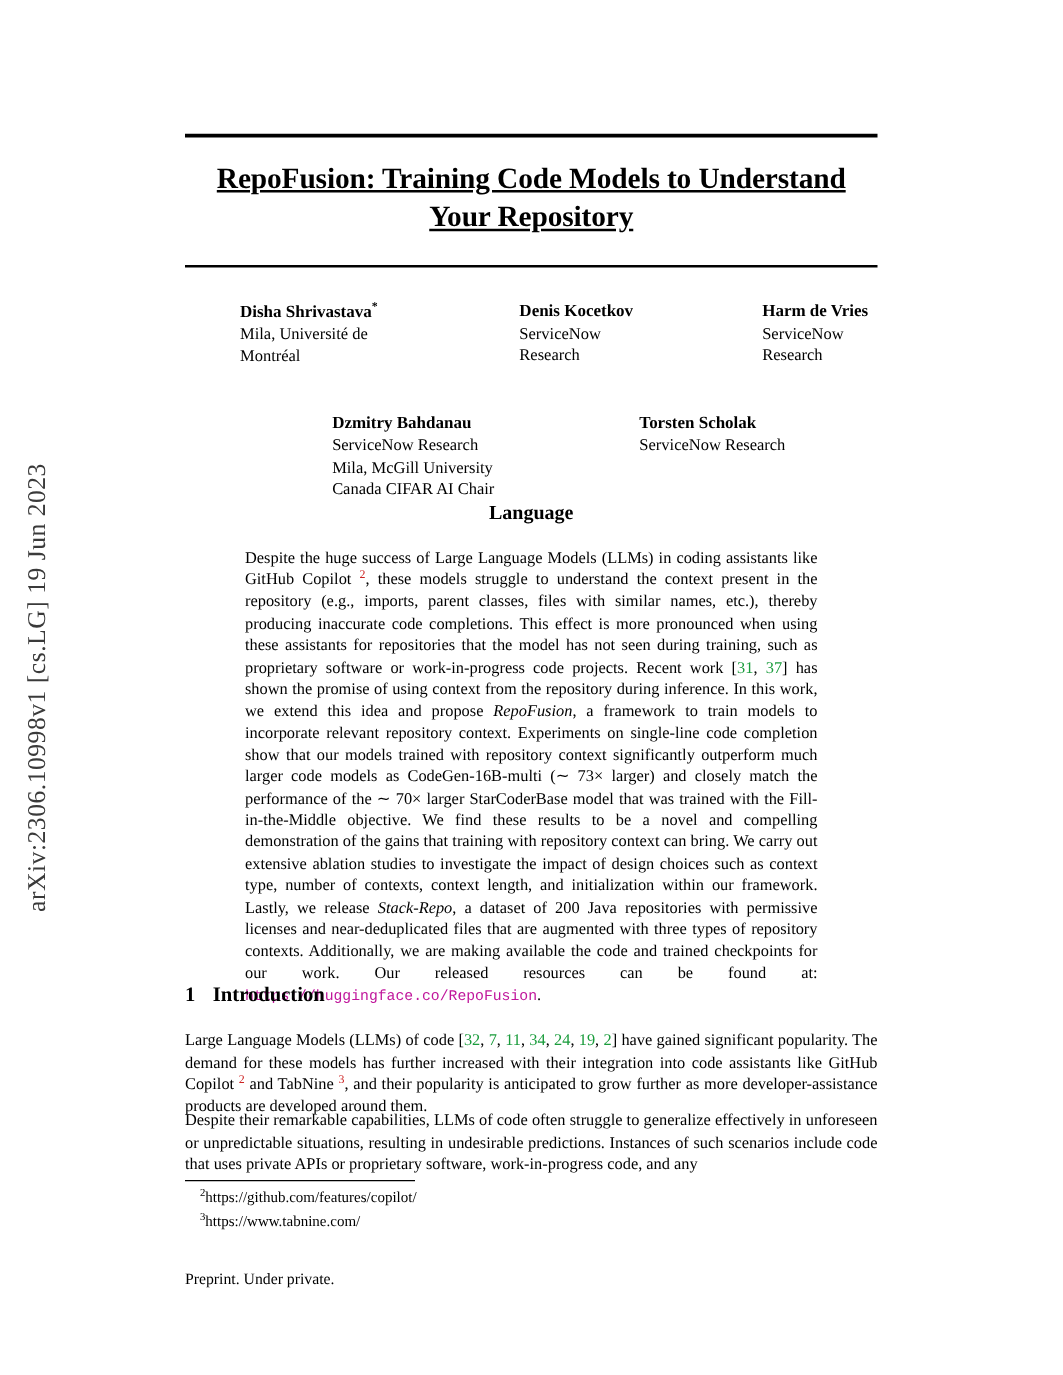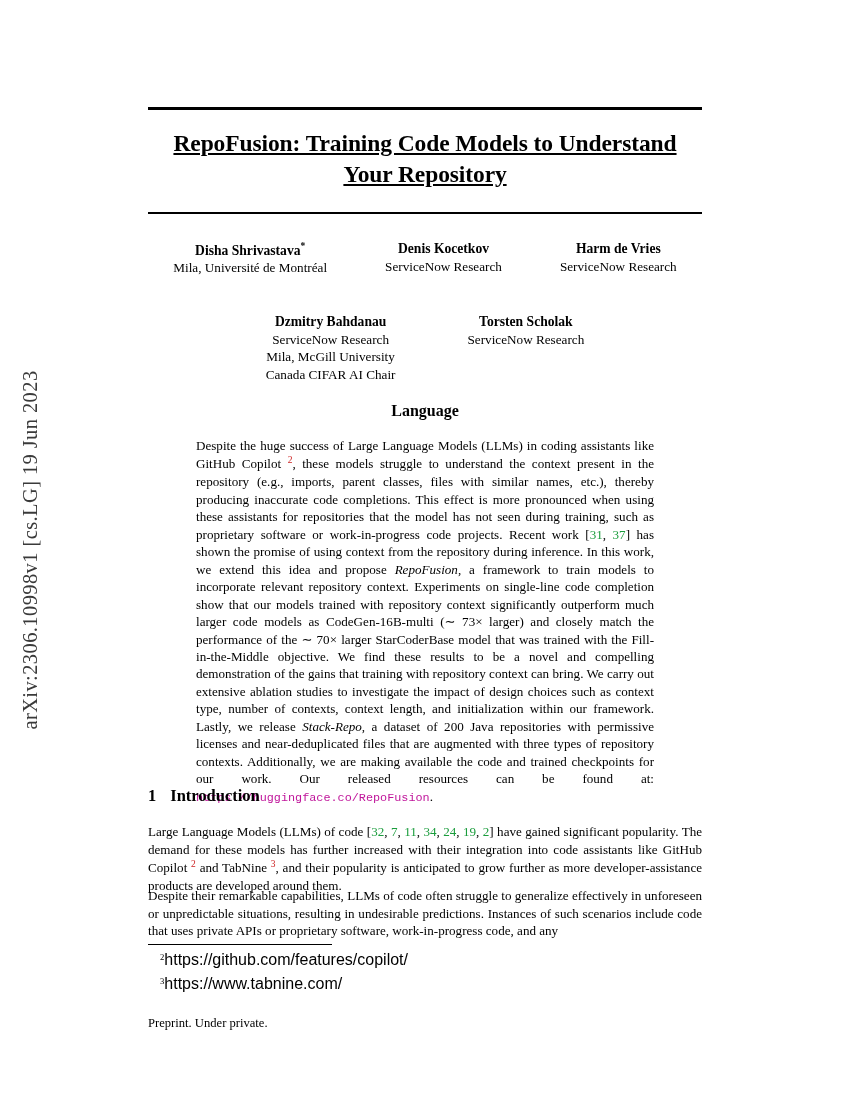"Disha Shrivastava*" .author { margin-left: none -> 44px; text-align: center -> none }
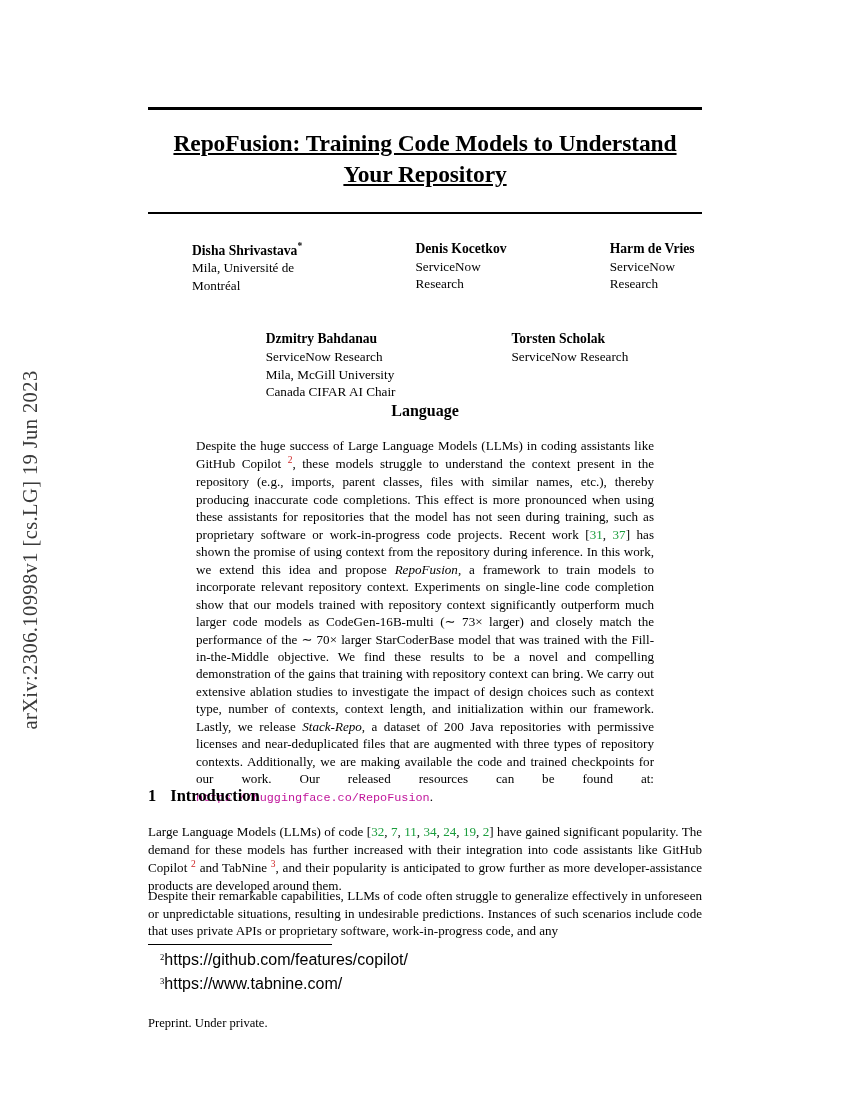"https://github.com/features/copilot/" .mono { font-family: Liberation Sans, sans-serif -> Liberation Serif, serif; font-size: 16px -> 12px }
